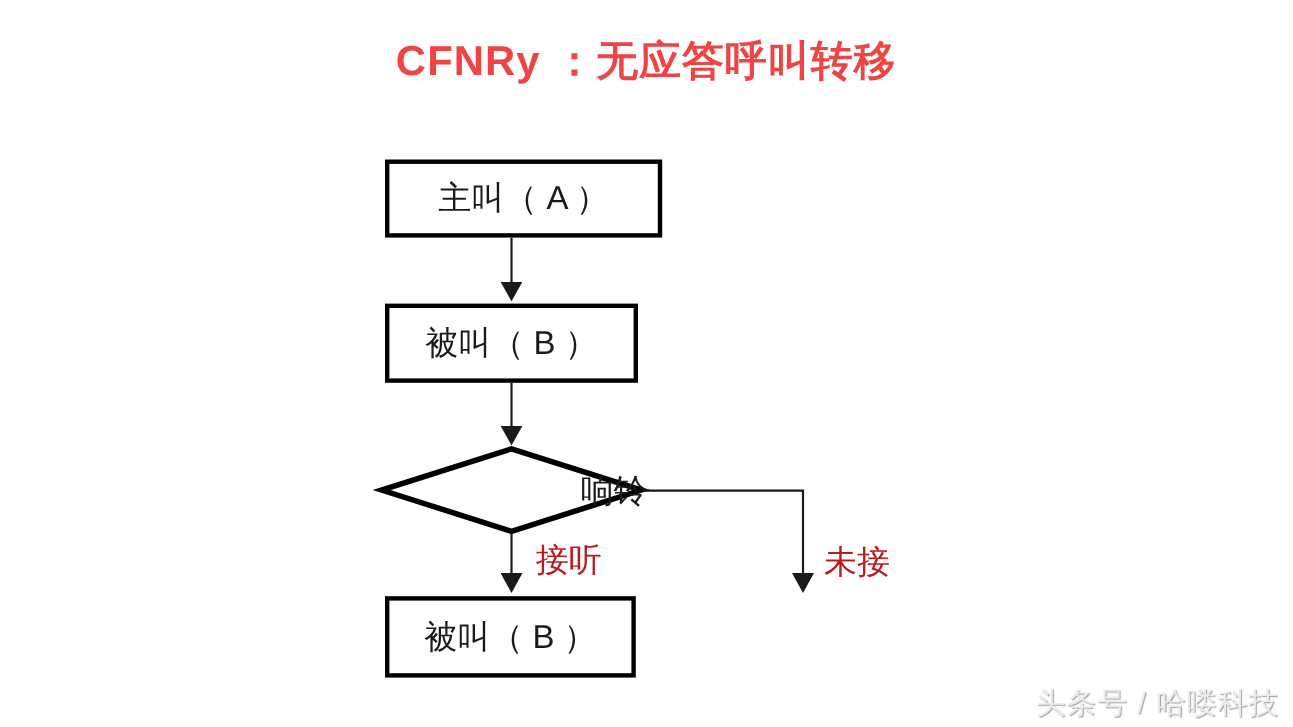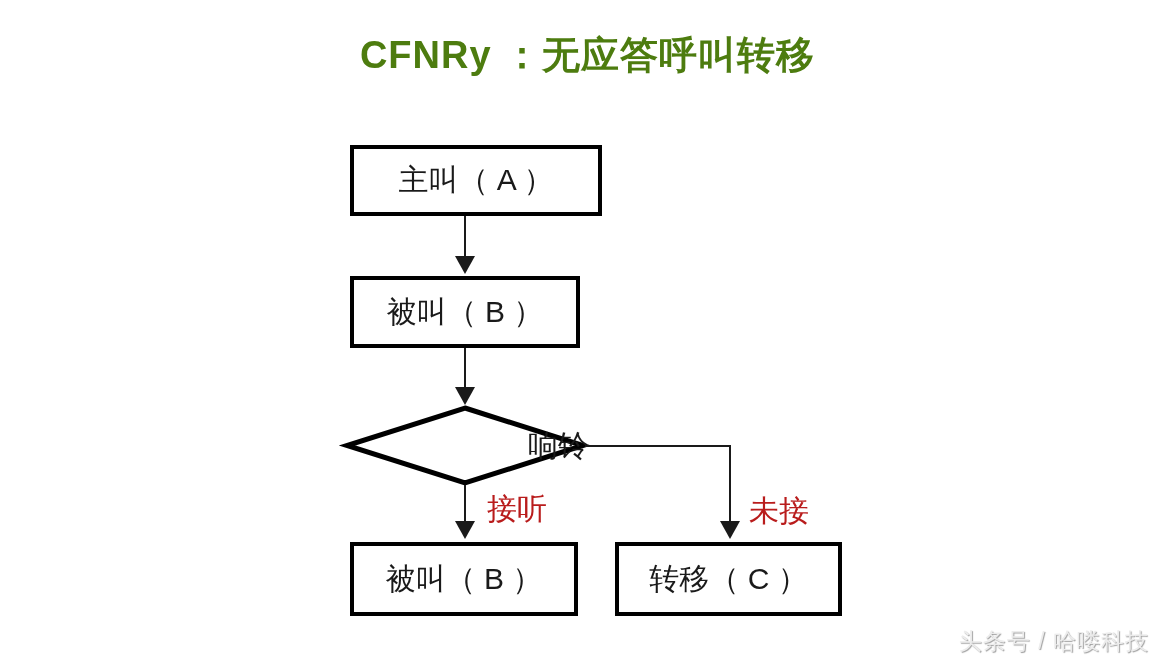"CFNRy ：无应答呼叫转移" .diagram-title { color: #4d7c0f -> #ef4444 }
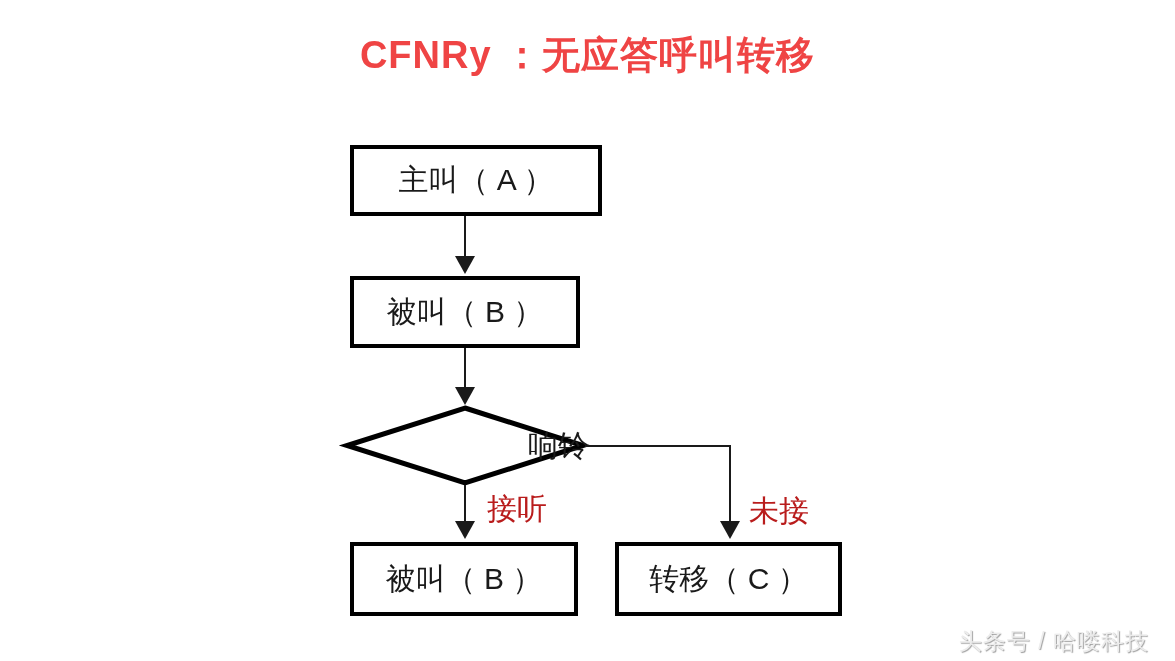"转移（ C ）" div.node-box { html: <div>转移（ C ）</div> -> none }
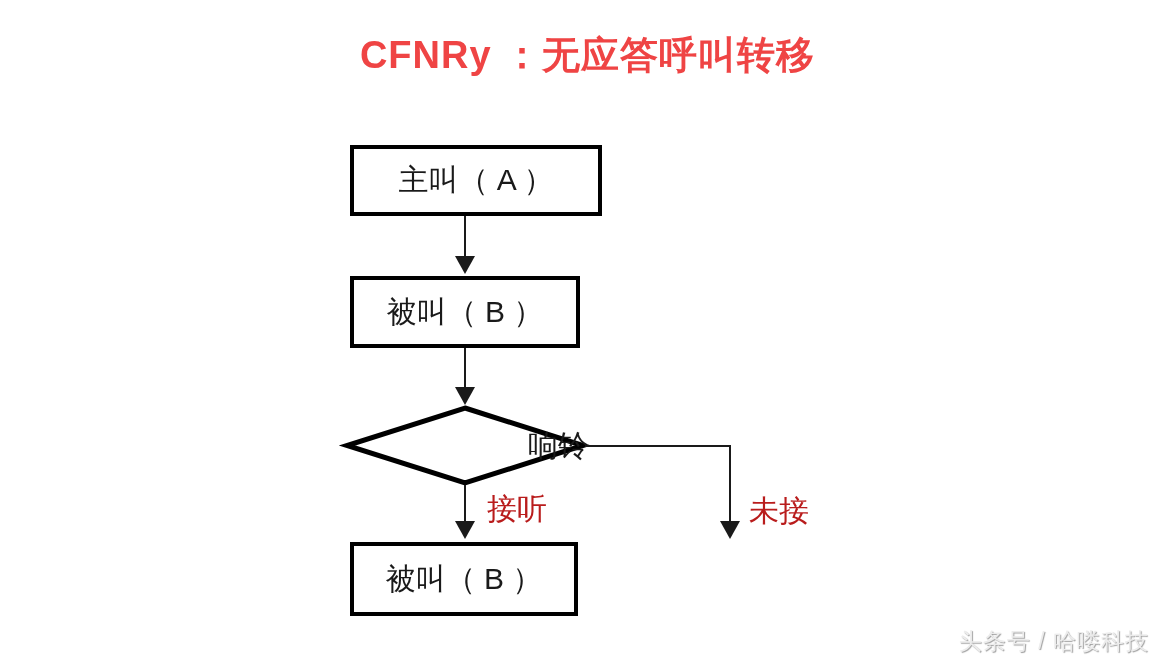"头条号 / 哈喽科技" .watermark { font-size: 23px -> 27px; right: 26px -> 12px }
